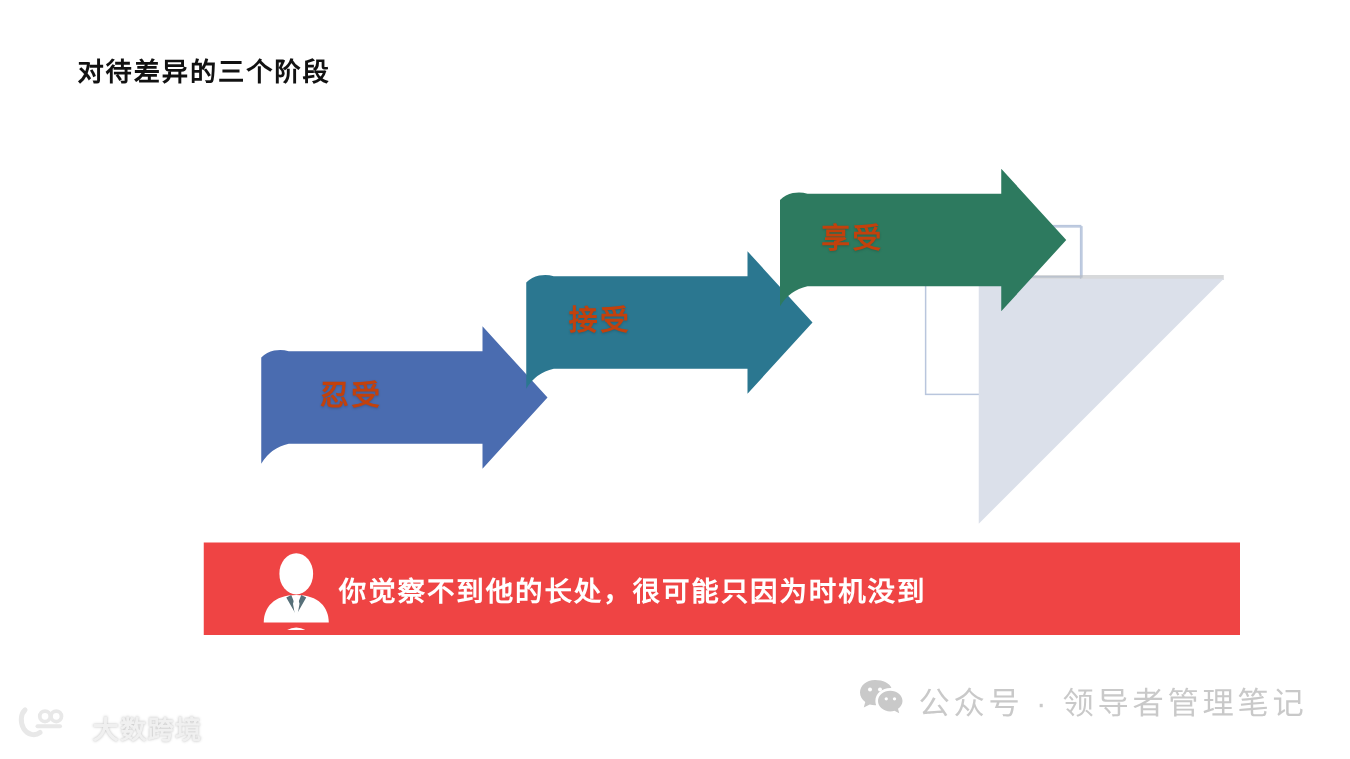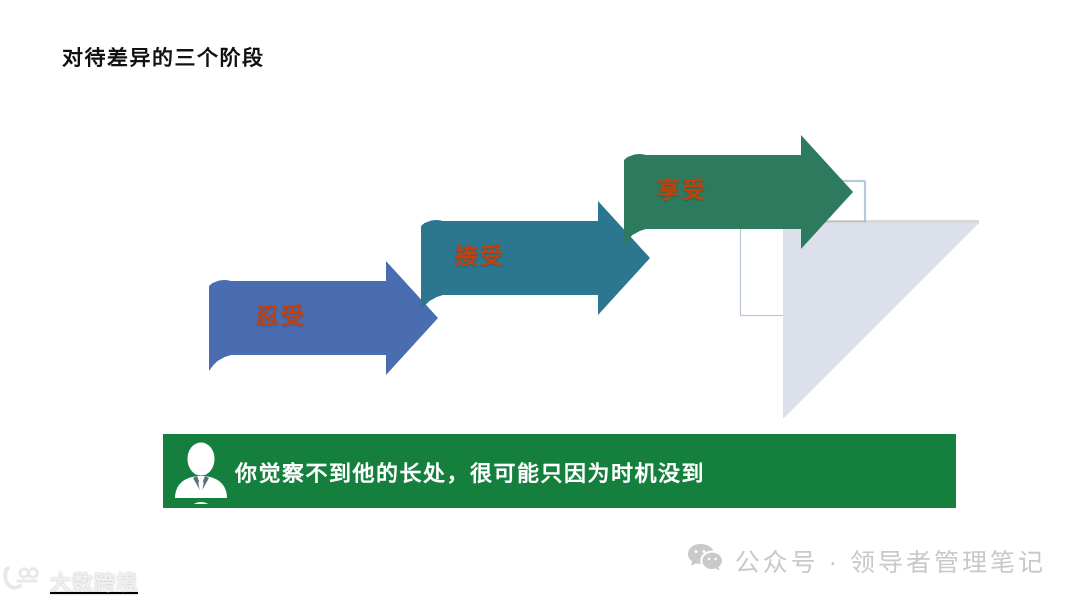"你觉察不到他的长处，很可能只因为时机没到" div { background: #15803d -> #ef4444; padding-left: none -> 36px }
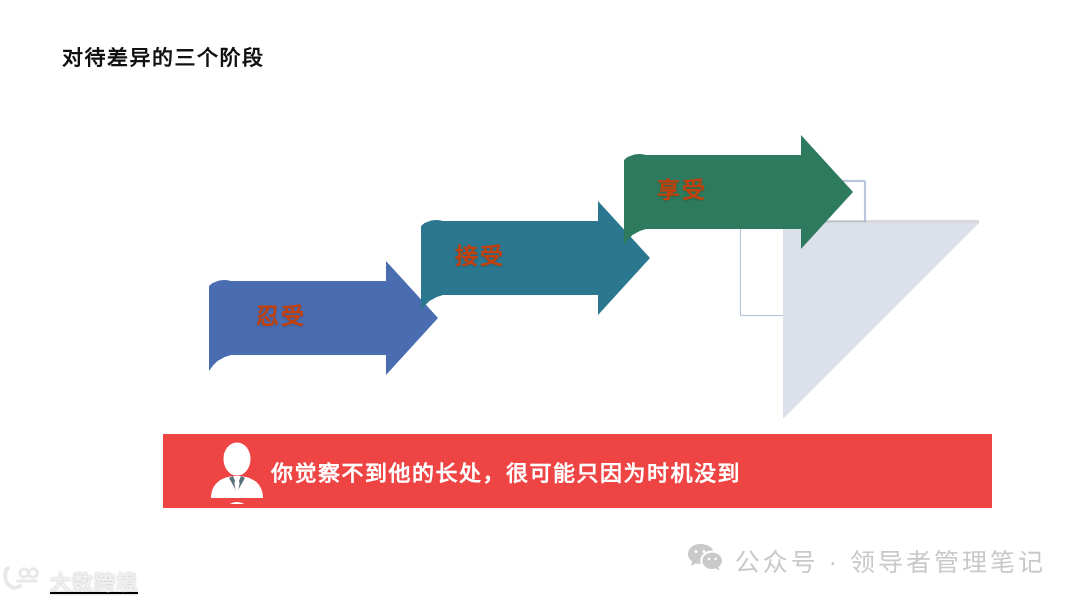"大数跨境" #brand-logo { gap: 4px -> 16px; left: 2px -> 14px; text-decoration: underline -> none }
